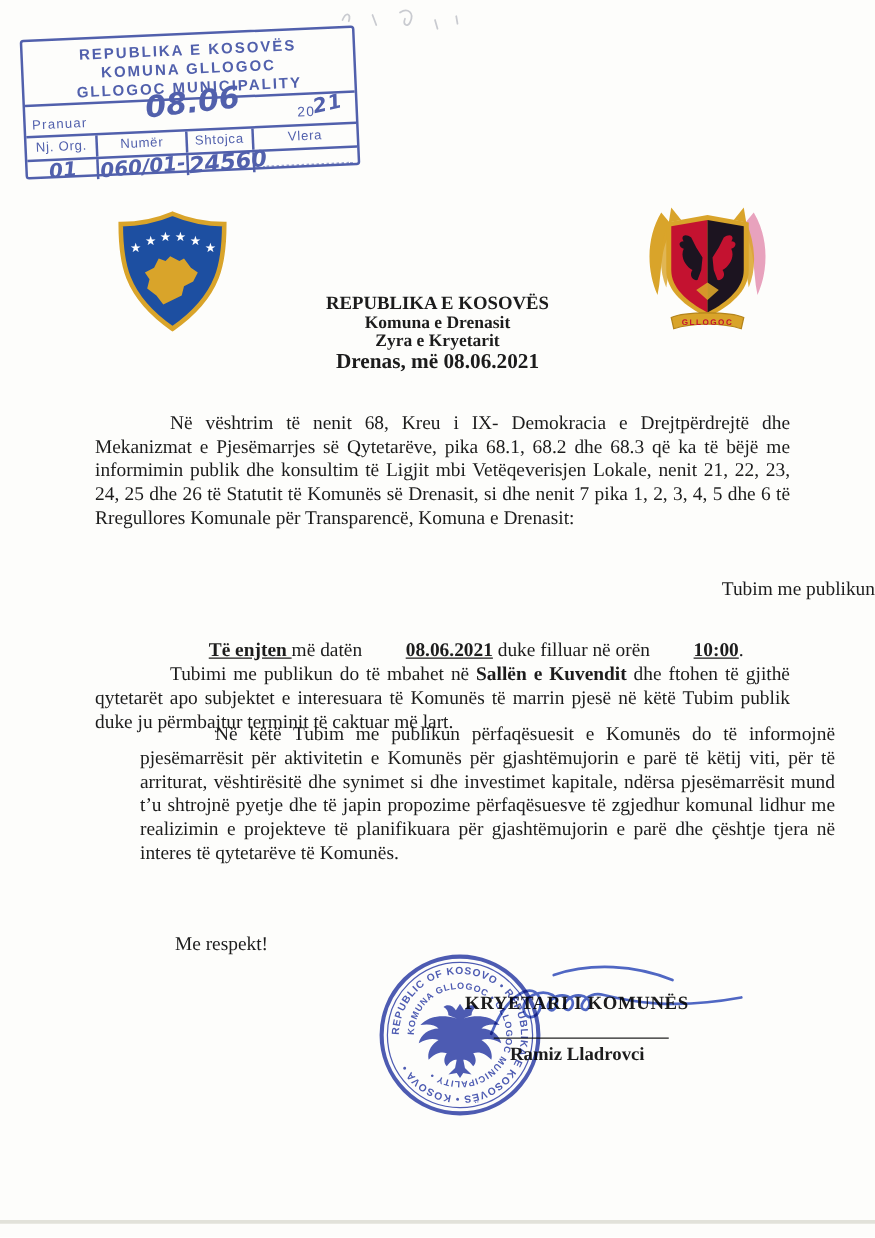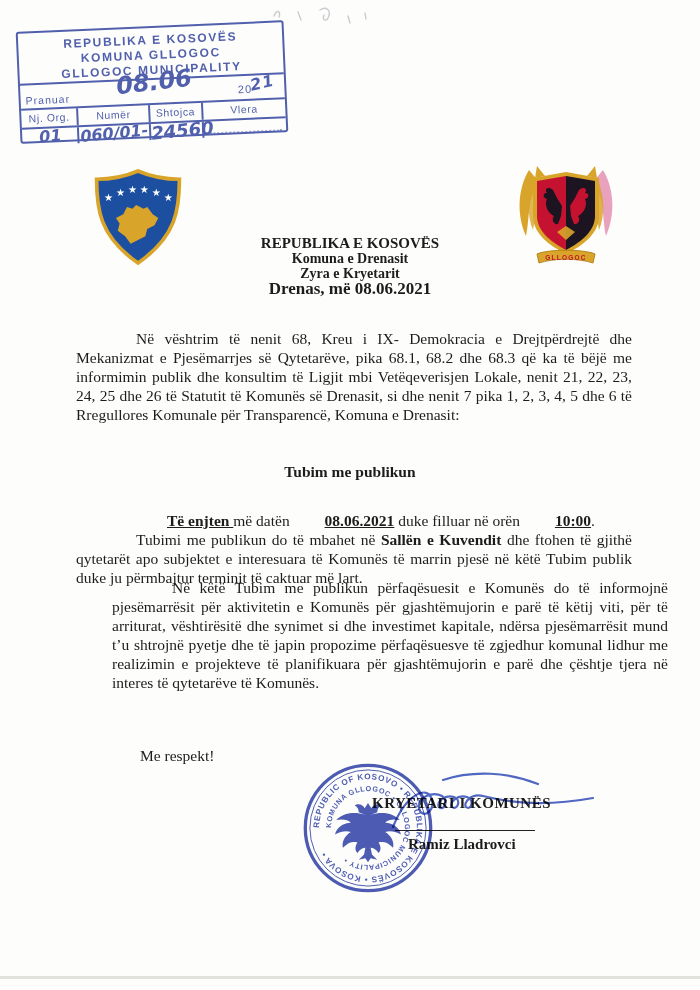"Tubim me publikun" .org-sub { font-weight: bold -> normal; text-align: center -> right }
